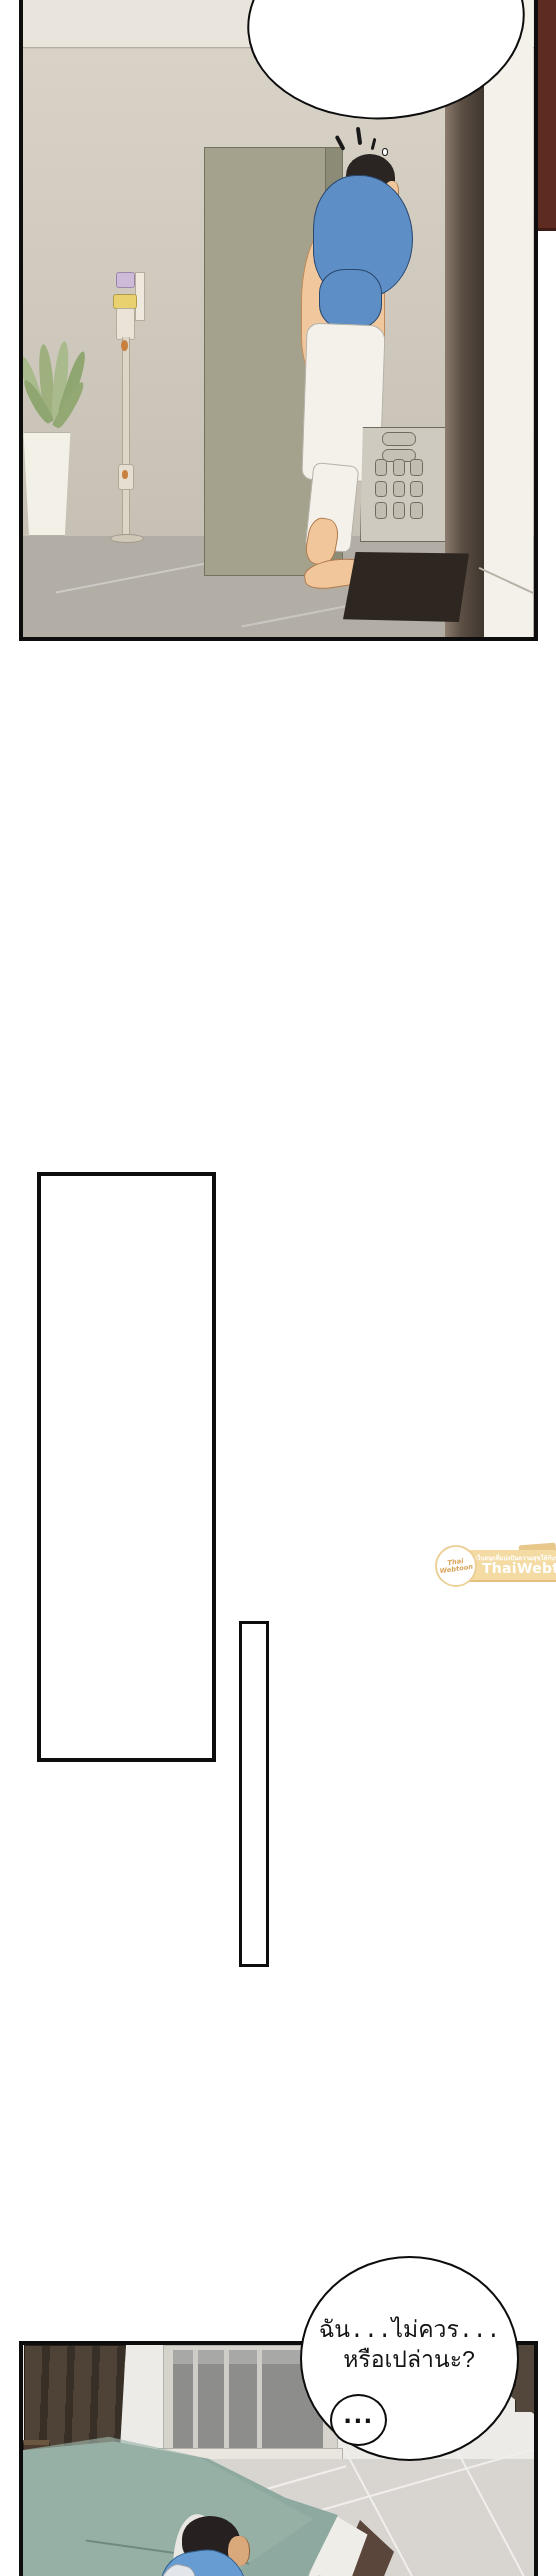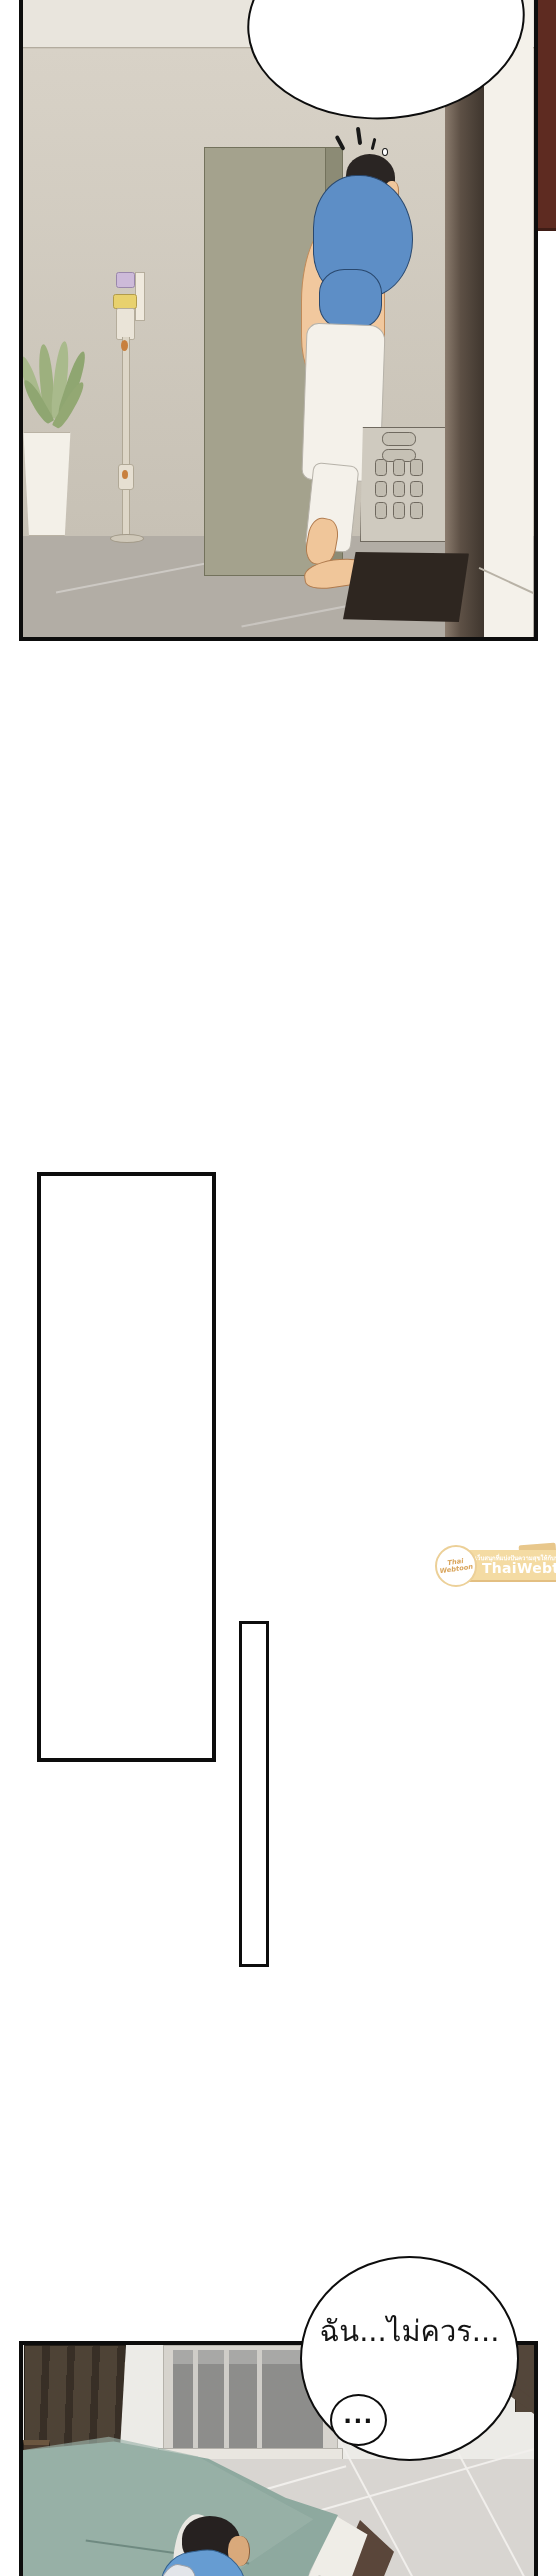"ฉัน...ไม่ควร..." div.btxt { font-family: none -> Liberation Mono, monospace; font-size: 29px -> 23px }
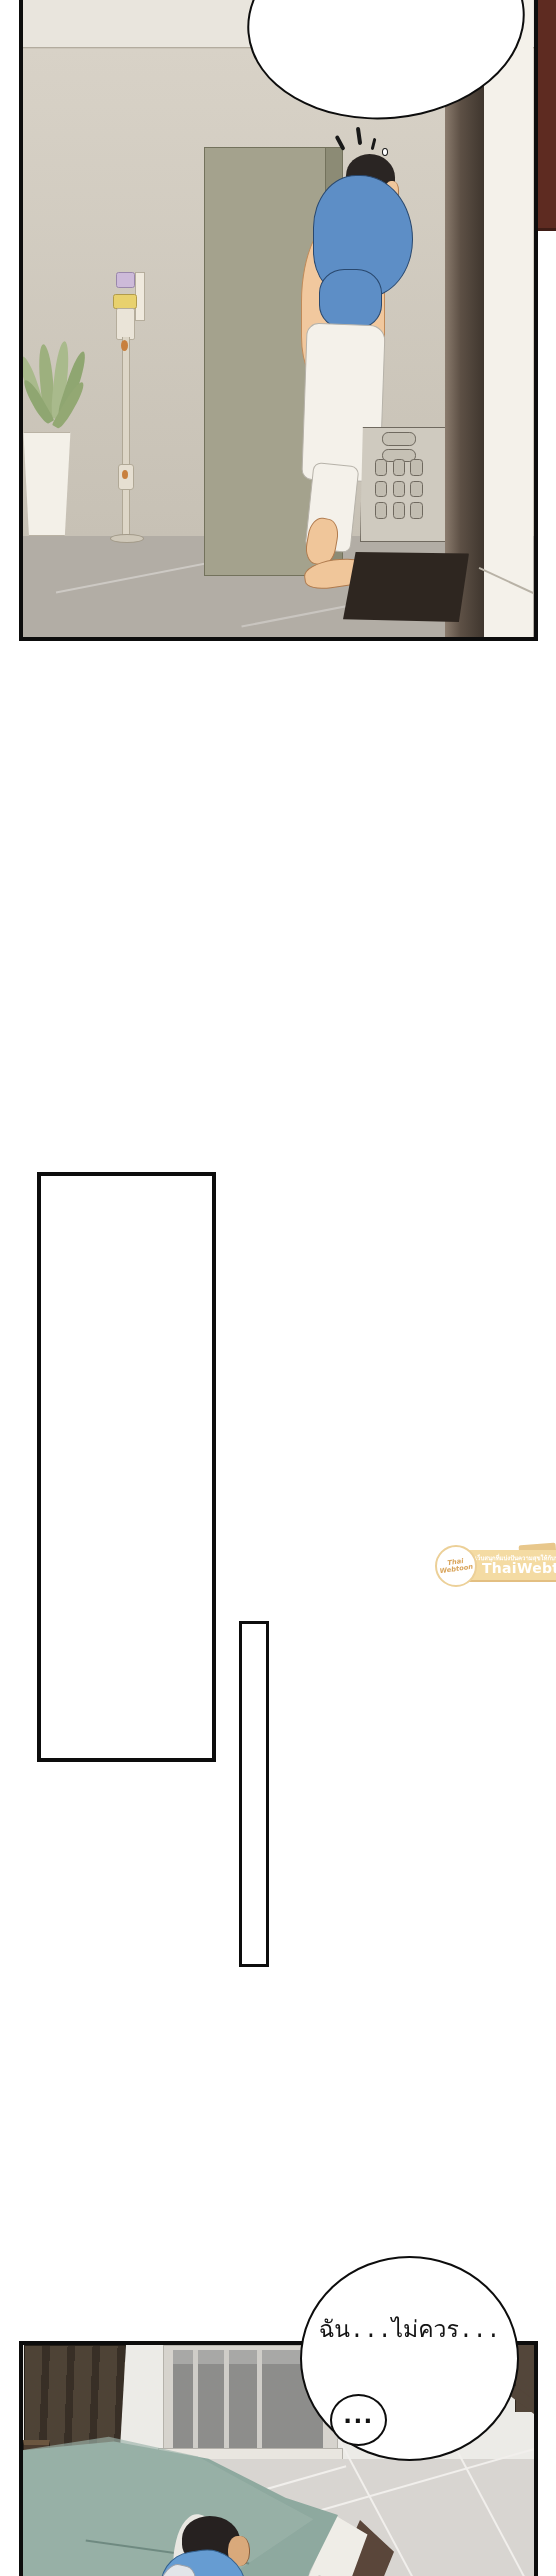"หรือเปล่านะ?" div { html: none -> <div>หรือเปล่านะ?</div> }
